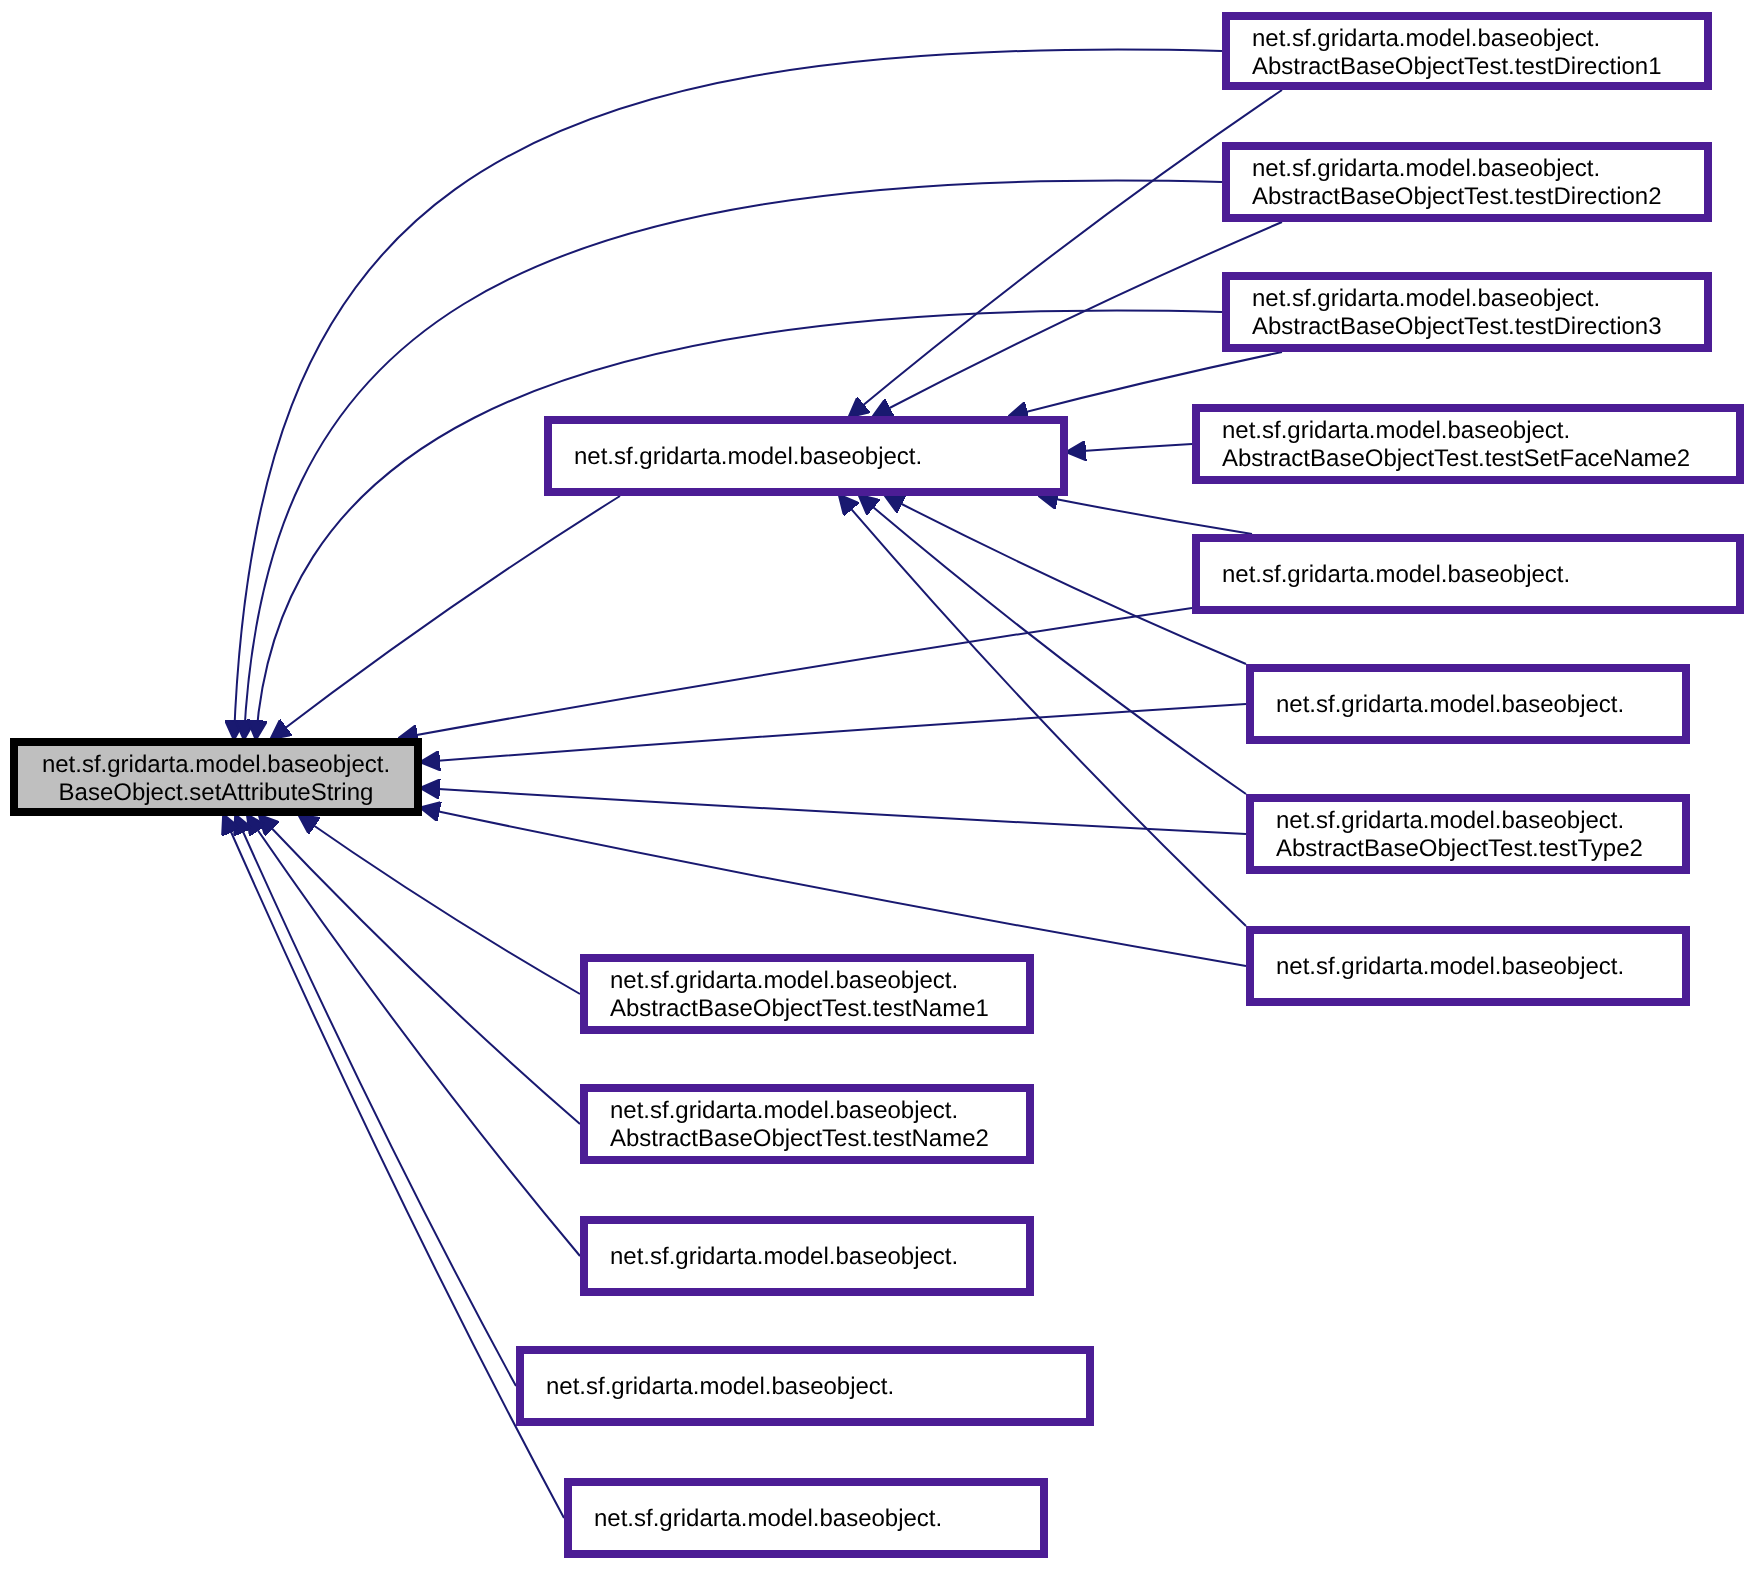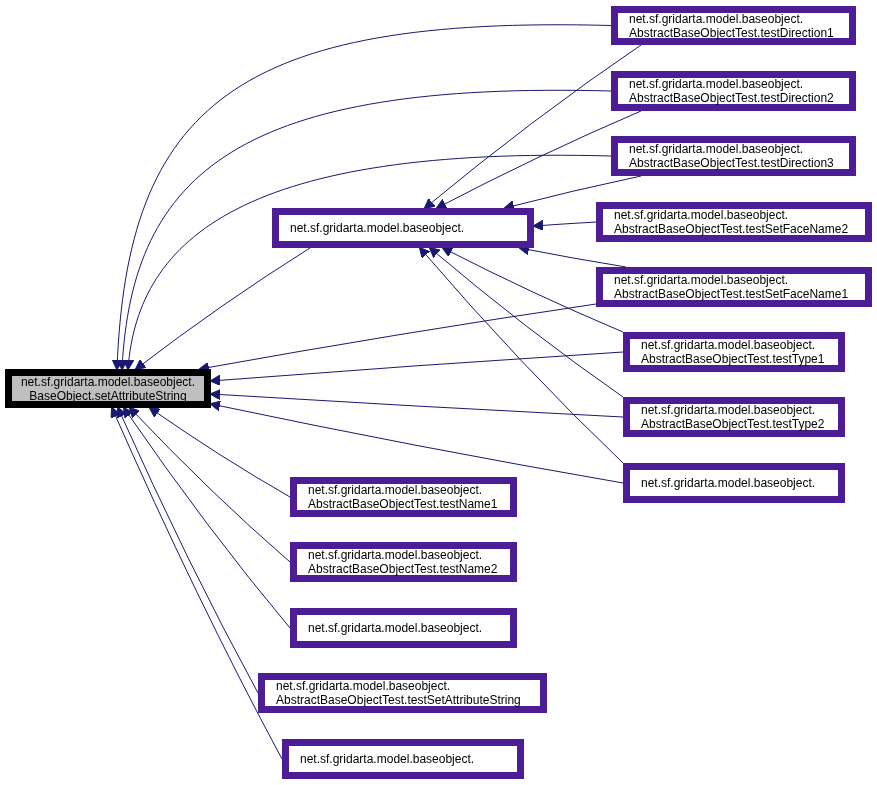"net.sf.gridarta.model.baseobject." .node { border: 7px solid #4c1d95 -> 4px solid #4c1d95 }
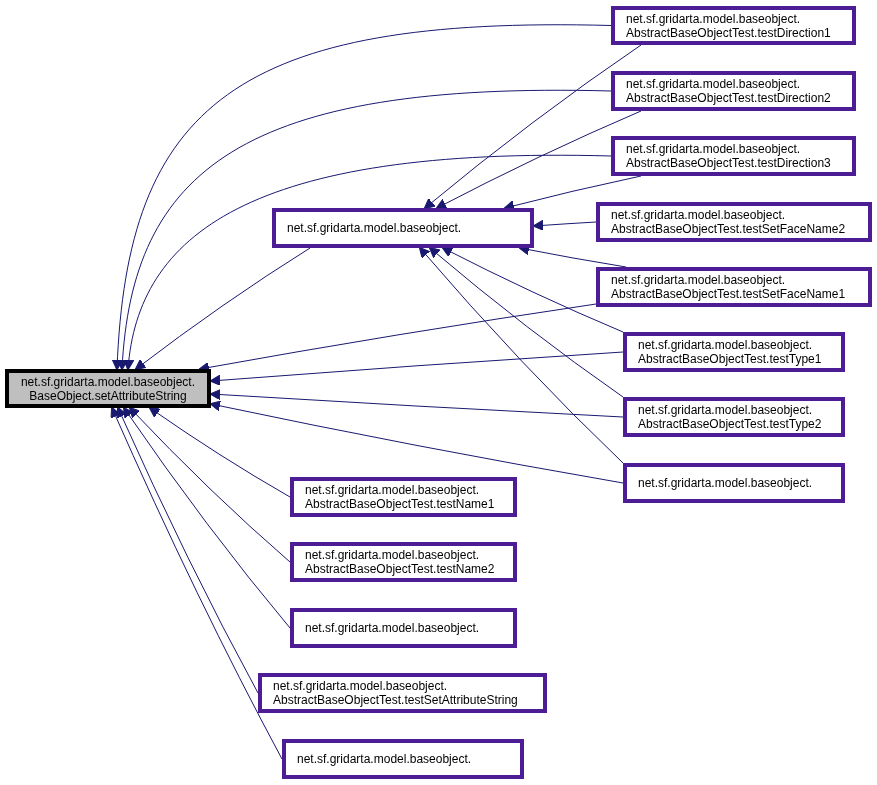"AbstractBaseObjectTest.testSetFaceName1" span { html: <span>AbstractBaseObjectTest.testSetFaceName1</span> -> none }
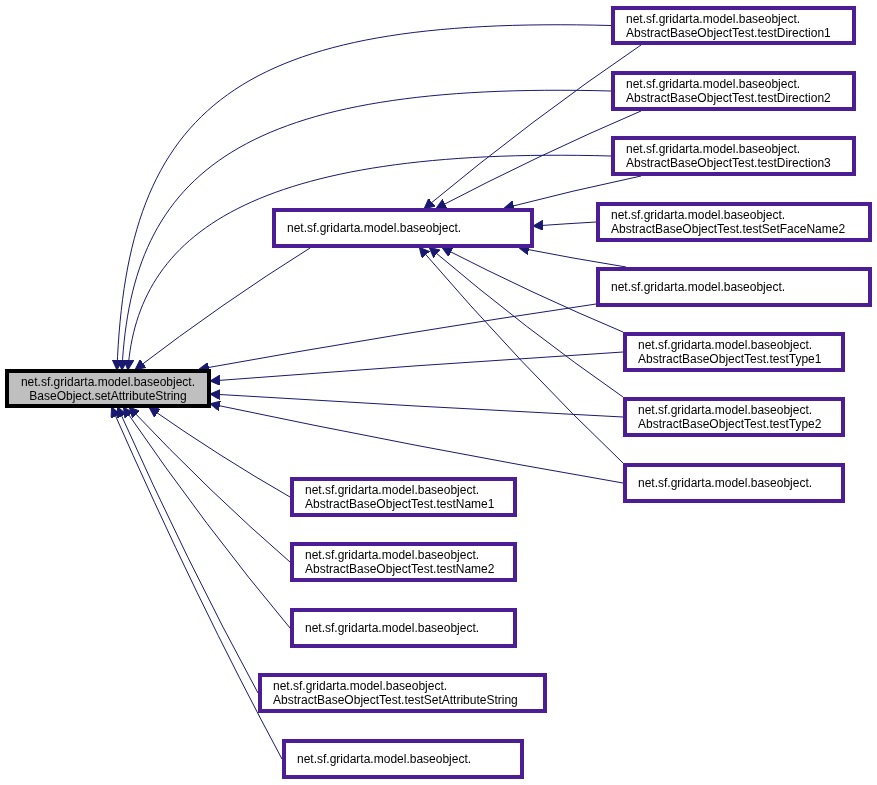"AbstractBaseObjectTest.testType1" span { html: <span>AbstractBaseObjectTest.testType1</span> -> none }
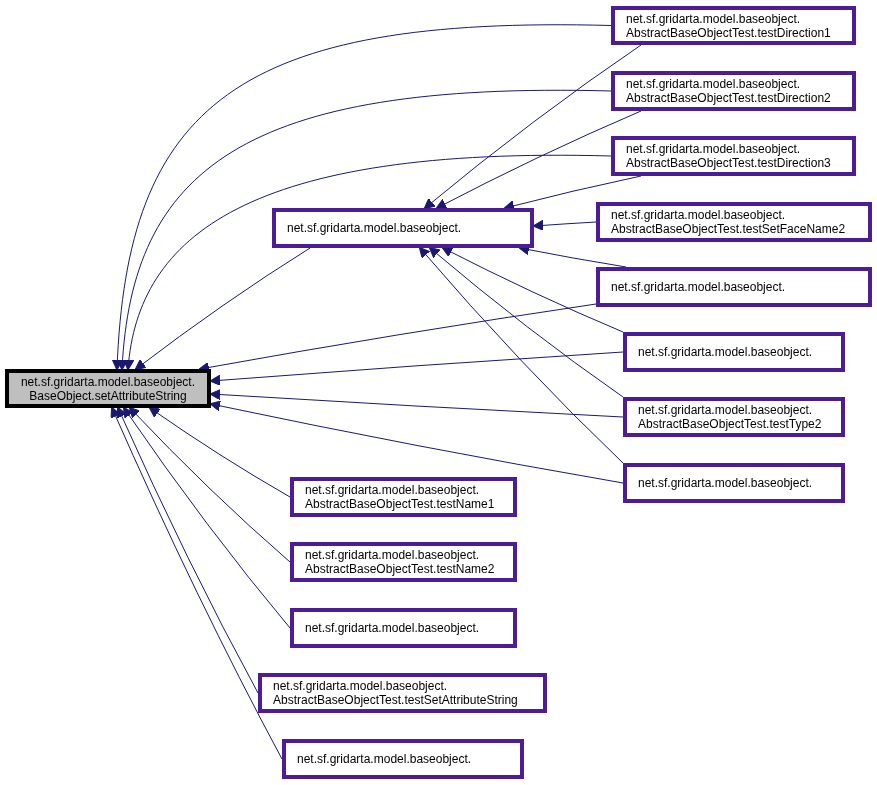"AbstractBaseObjectTest.testSetAttributeS" span { html: <span>AbstractBaseObjectTest.testSetAttributeString</span> -> none }
